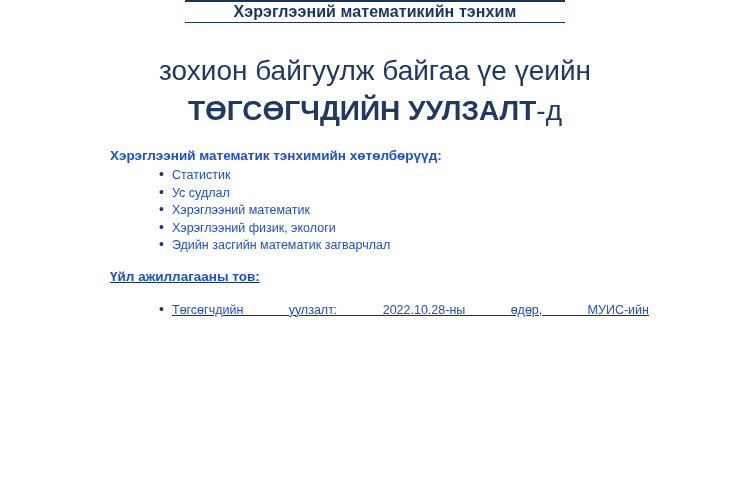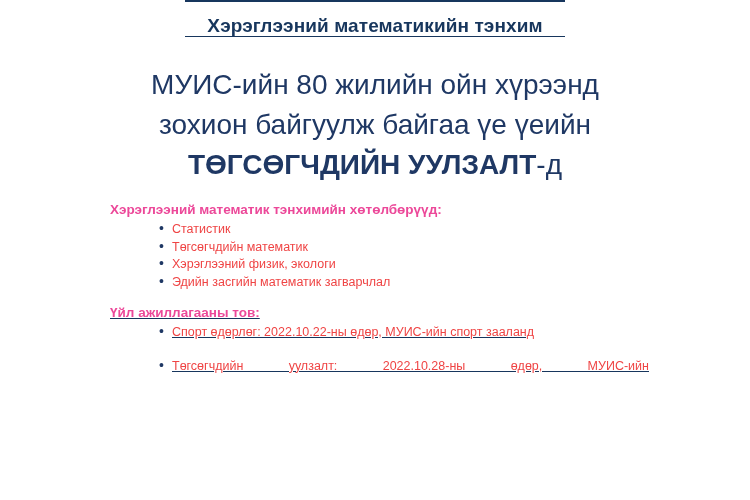"Хэрэглээний математикийн тэнхим" .header-title { font-size: 19px -> 16px; padding: 16px 0 3px 0 -> 2px 0 3px 0 }
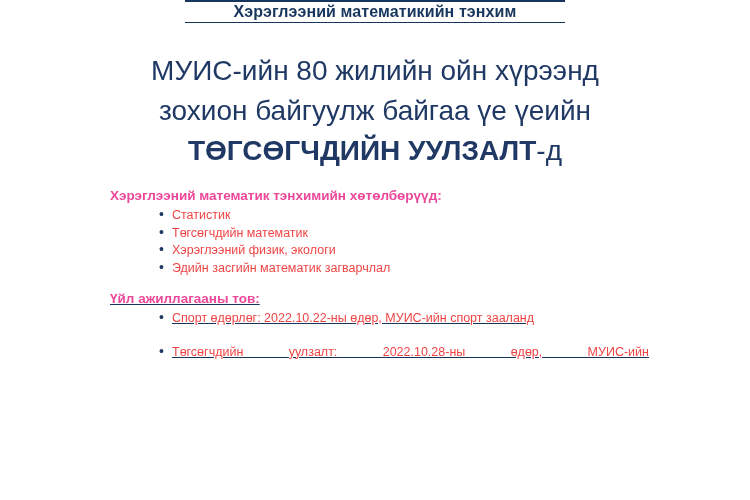"МУИС-ийн 80 жилийн ойн хүрээнд" span.invite-line { html: <span><span>МУИС-ийн 80 жилийн ойн хүрээнд</span></span> -> none }
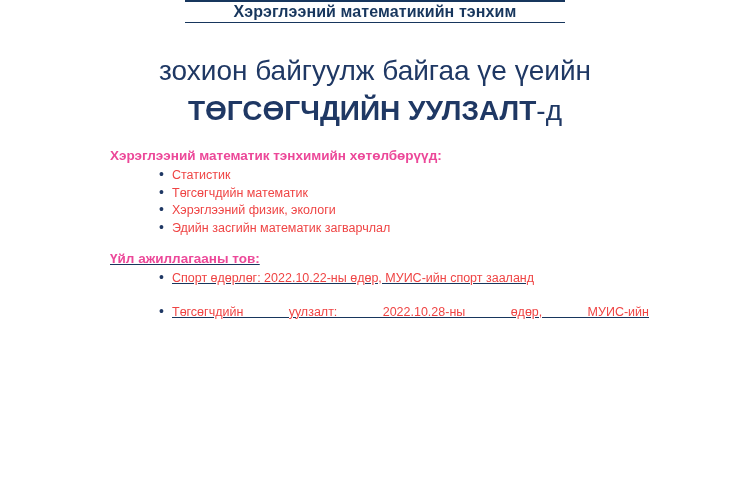"Хэрэглээний математик тэнхимийн" .section-heading { color: #ec4899 -> #1d4ed8 }
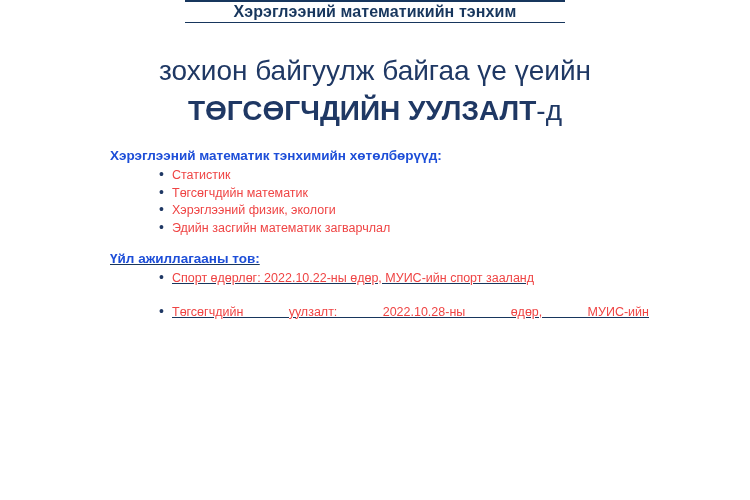"Статистик" ul.bullets li { color: #ef4444 -> #1d4ed8 }
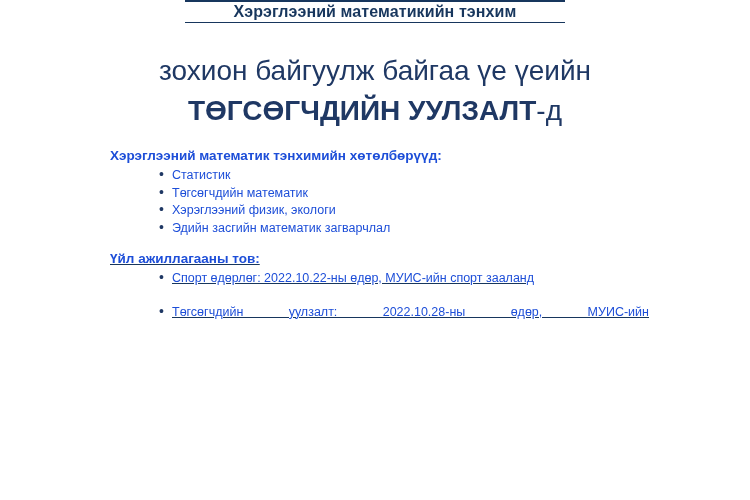"Ус судлал" li { html: none -> <li>Ус судлал</li> }
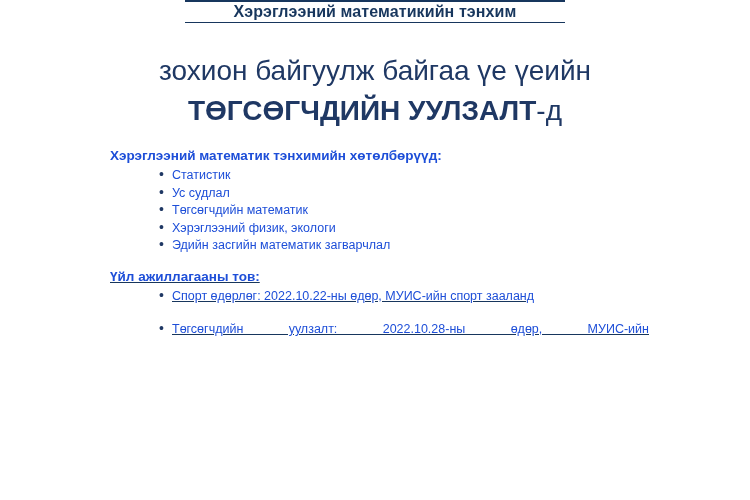"Төгсөгчдийн математик" li { text: Төгсөгчдийн -> Хэрэглээний }
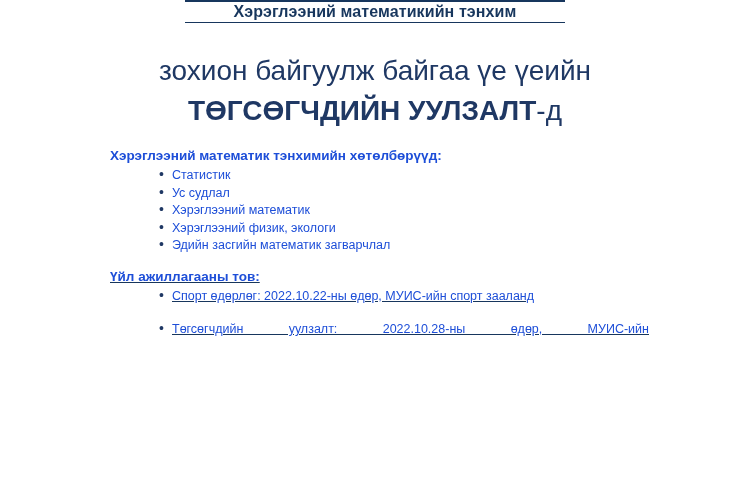"Спорт өдөрлөг: 2022.10.22-ны өдөр," li { html: <li>Спорт өдөрлөг: 2022.10.22-ны өдөр, МУИС-ийн спорт зааланд</li> -> none }
